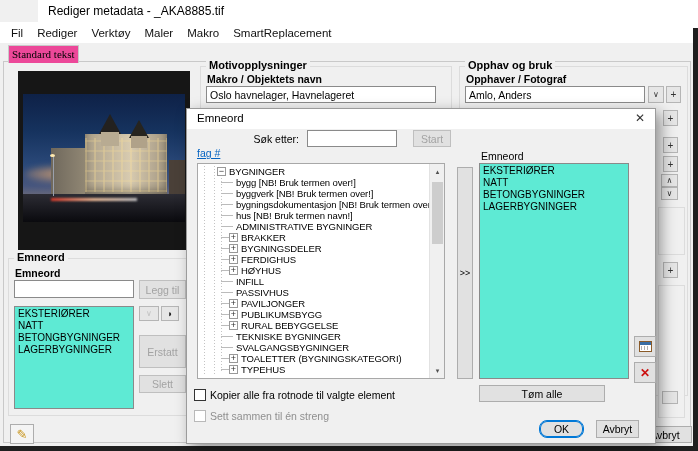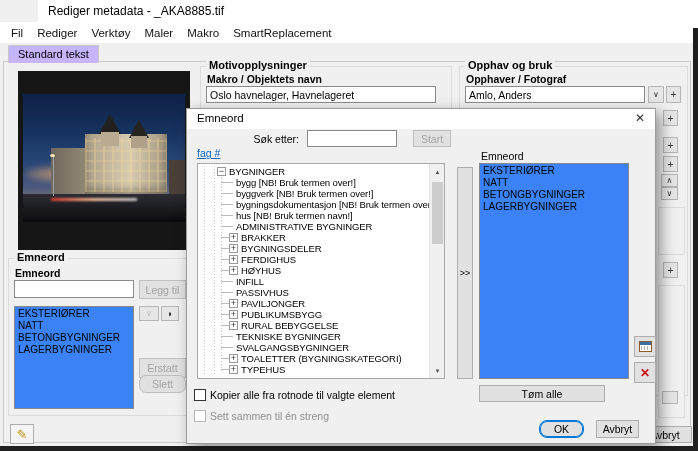"Standard tekst" .tab { background: #c4b5fd -> #ec4899; font-family: none -> Liberation Serif, serif; padding: 2px 9px -> 2px 3px }
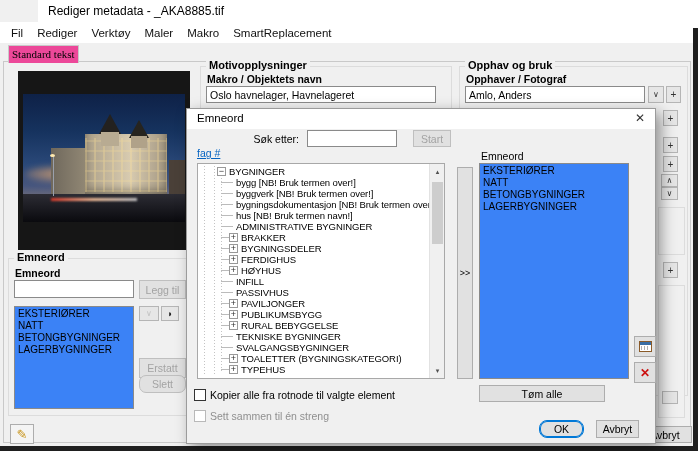"EKSTERIØRER" .listbox { background: #3b82f6 -> #5eead4 }
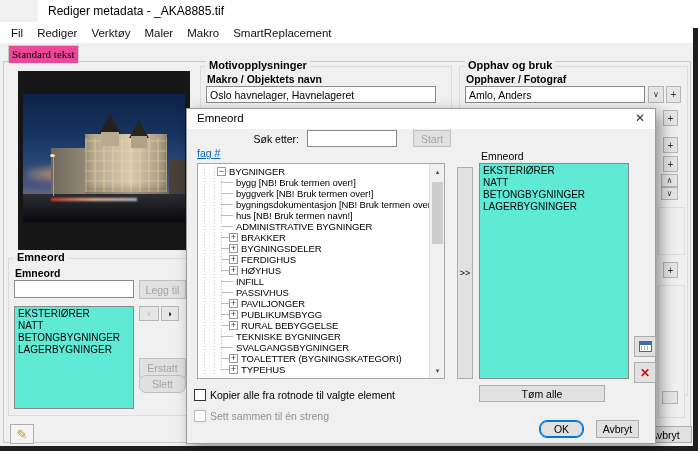"Erstatt" div.btn { height: 20px -> 33px; top: 99px -> 76px }
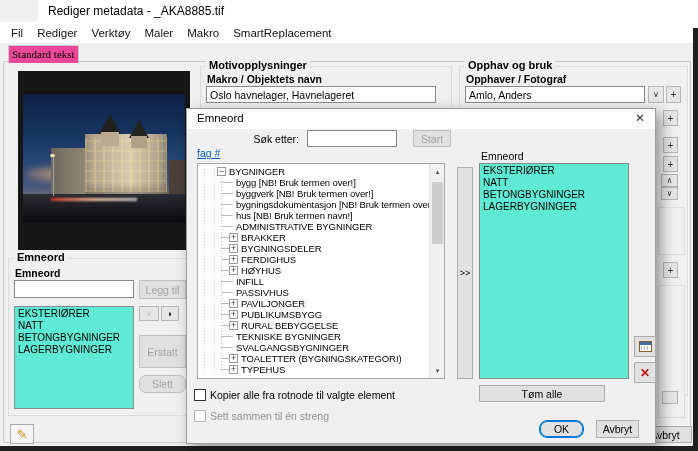"Slett" div.btn { border-radius: 7px -> none }
